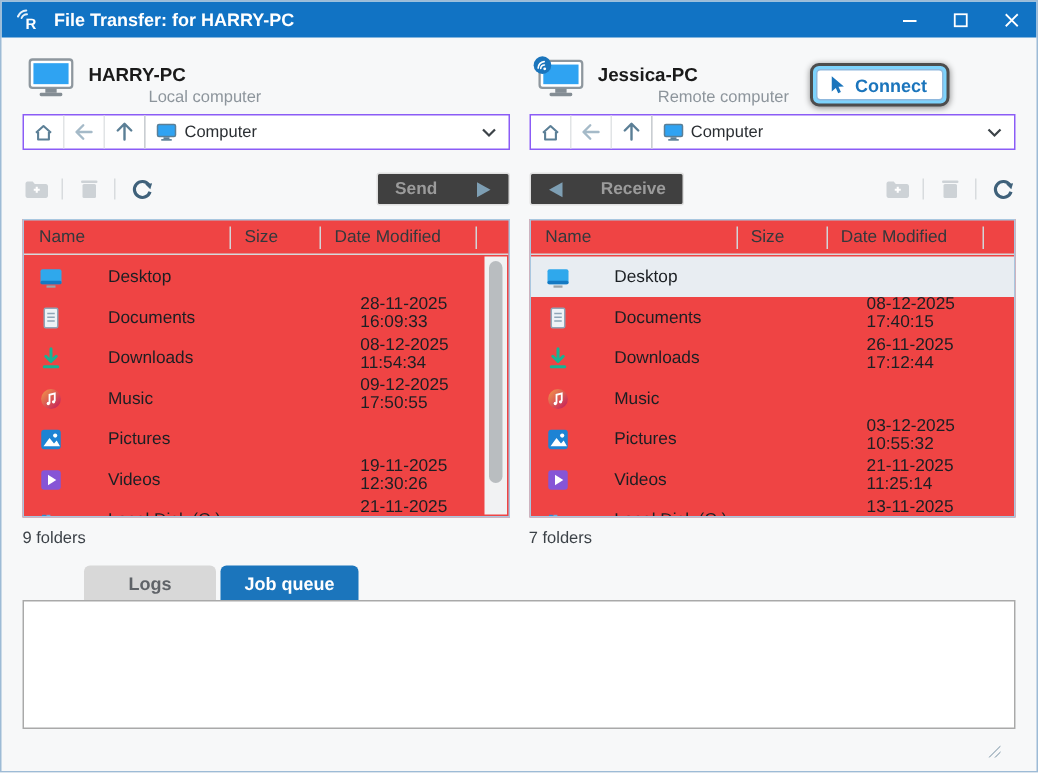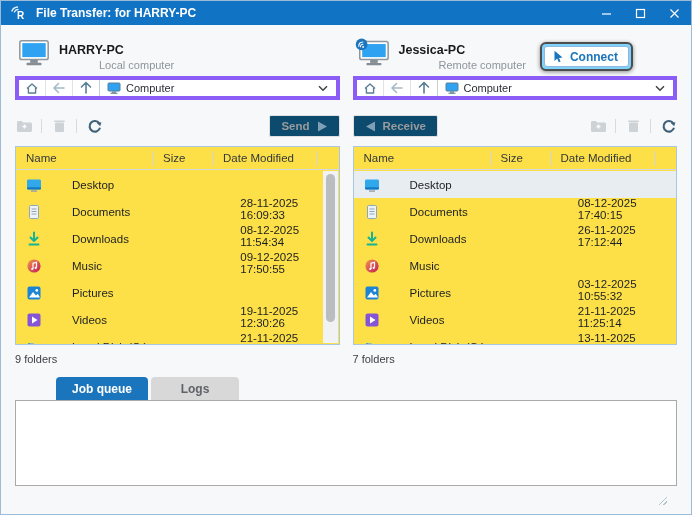"Computer" .navbar { border: 4px solid #8b5cf6 -> 1px solid #8b5cf6 }
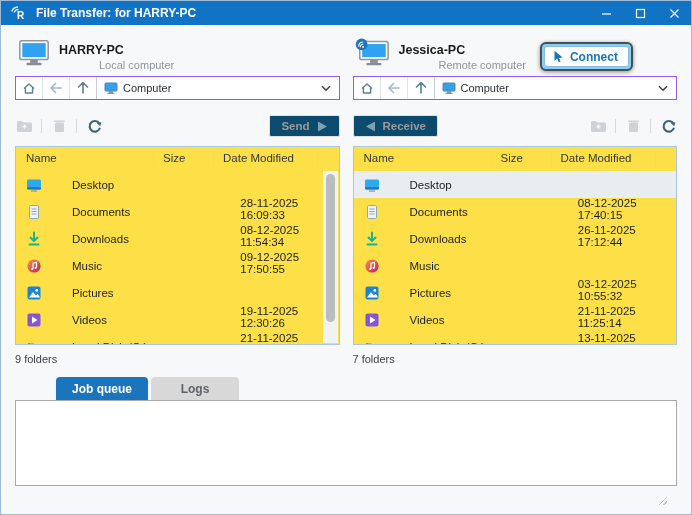"Send" .xfer-btn { background: #0c4a6e -> #404040; gap: 7px -> 25px }
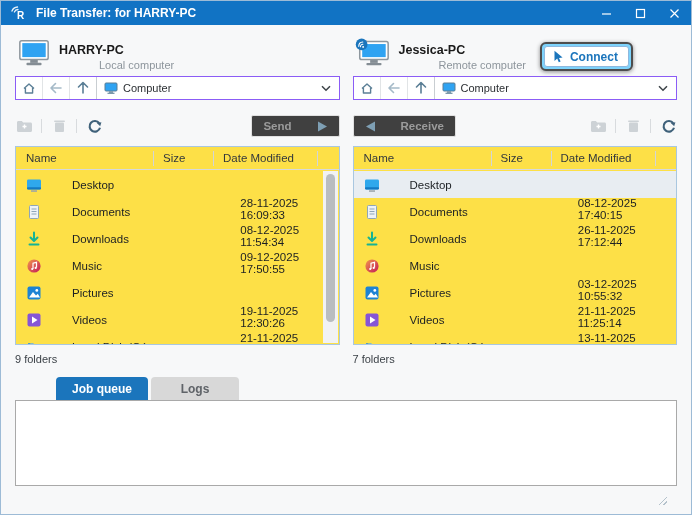"Name" .filelist { background: #fde047 -> #ef4444 }
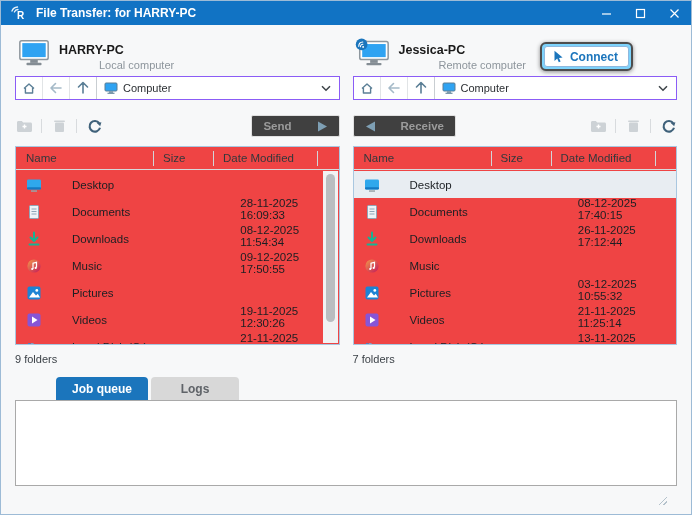"Job queue" div.tab { order: before "Logs" -> after "Logs" }
